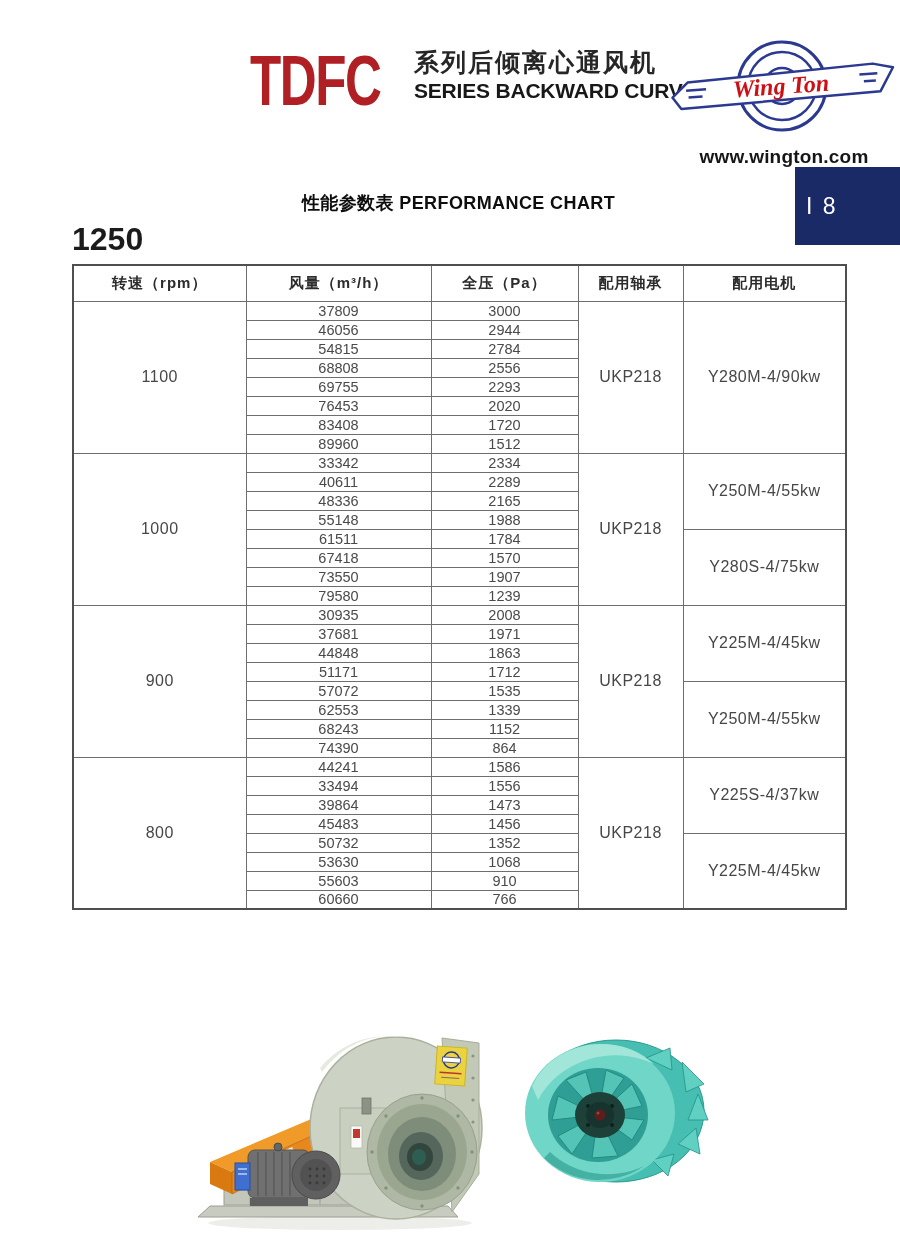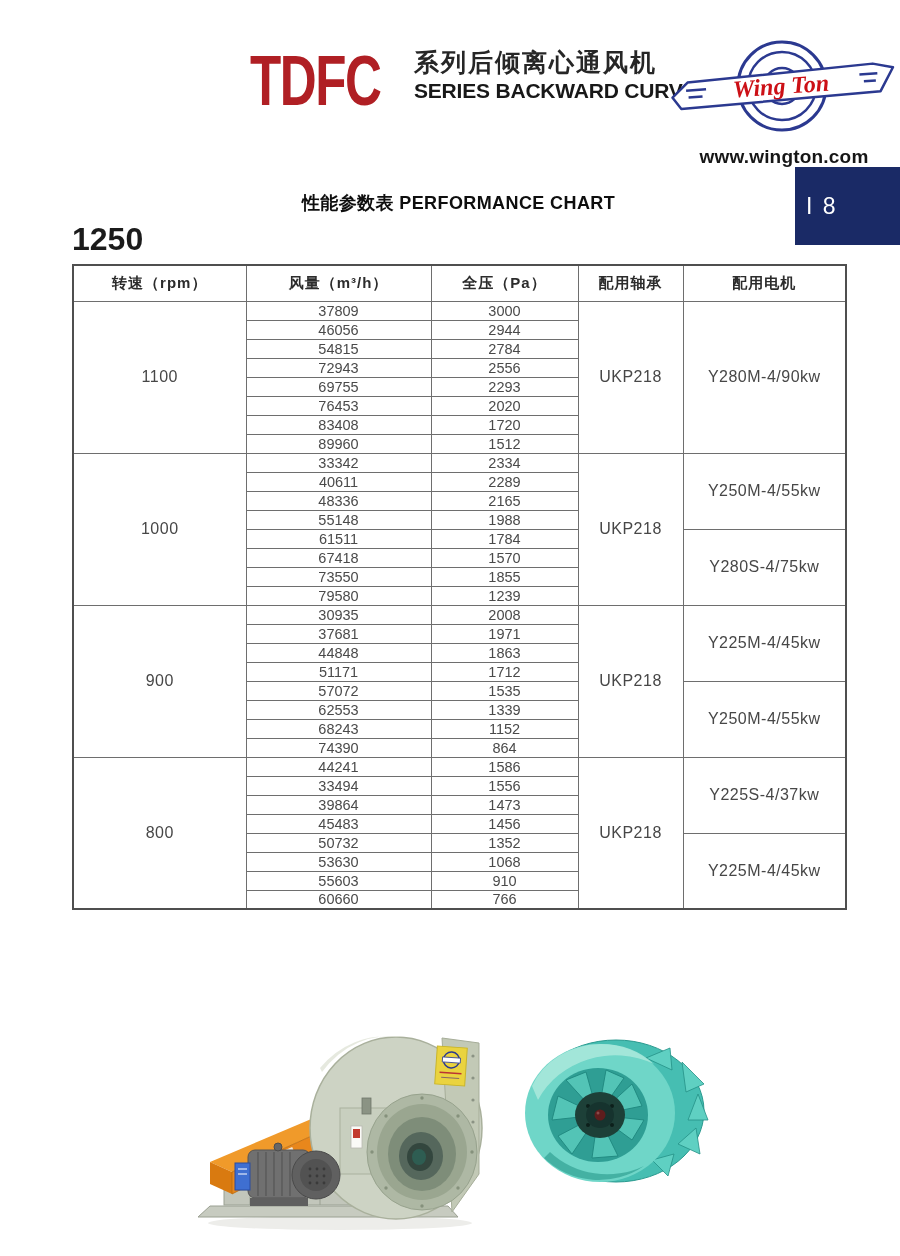"72943" td { text: 72943 -> 68808 }
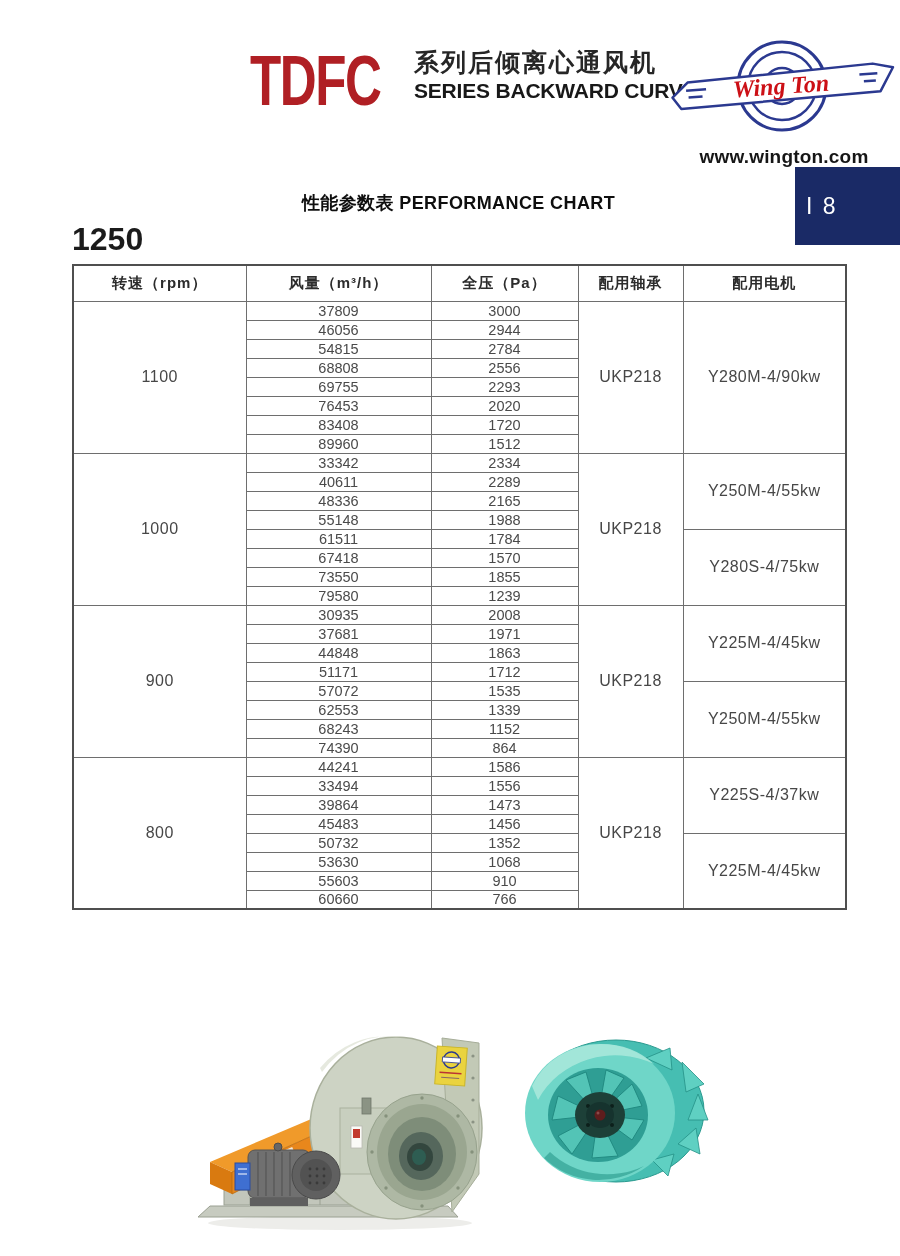"1855" td { text: 1855 -> 1907 }
